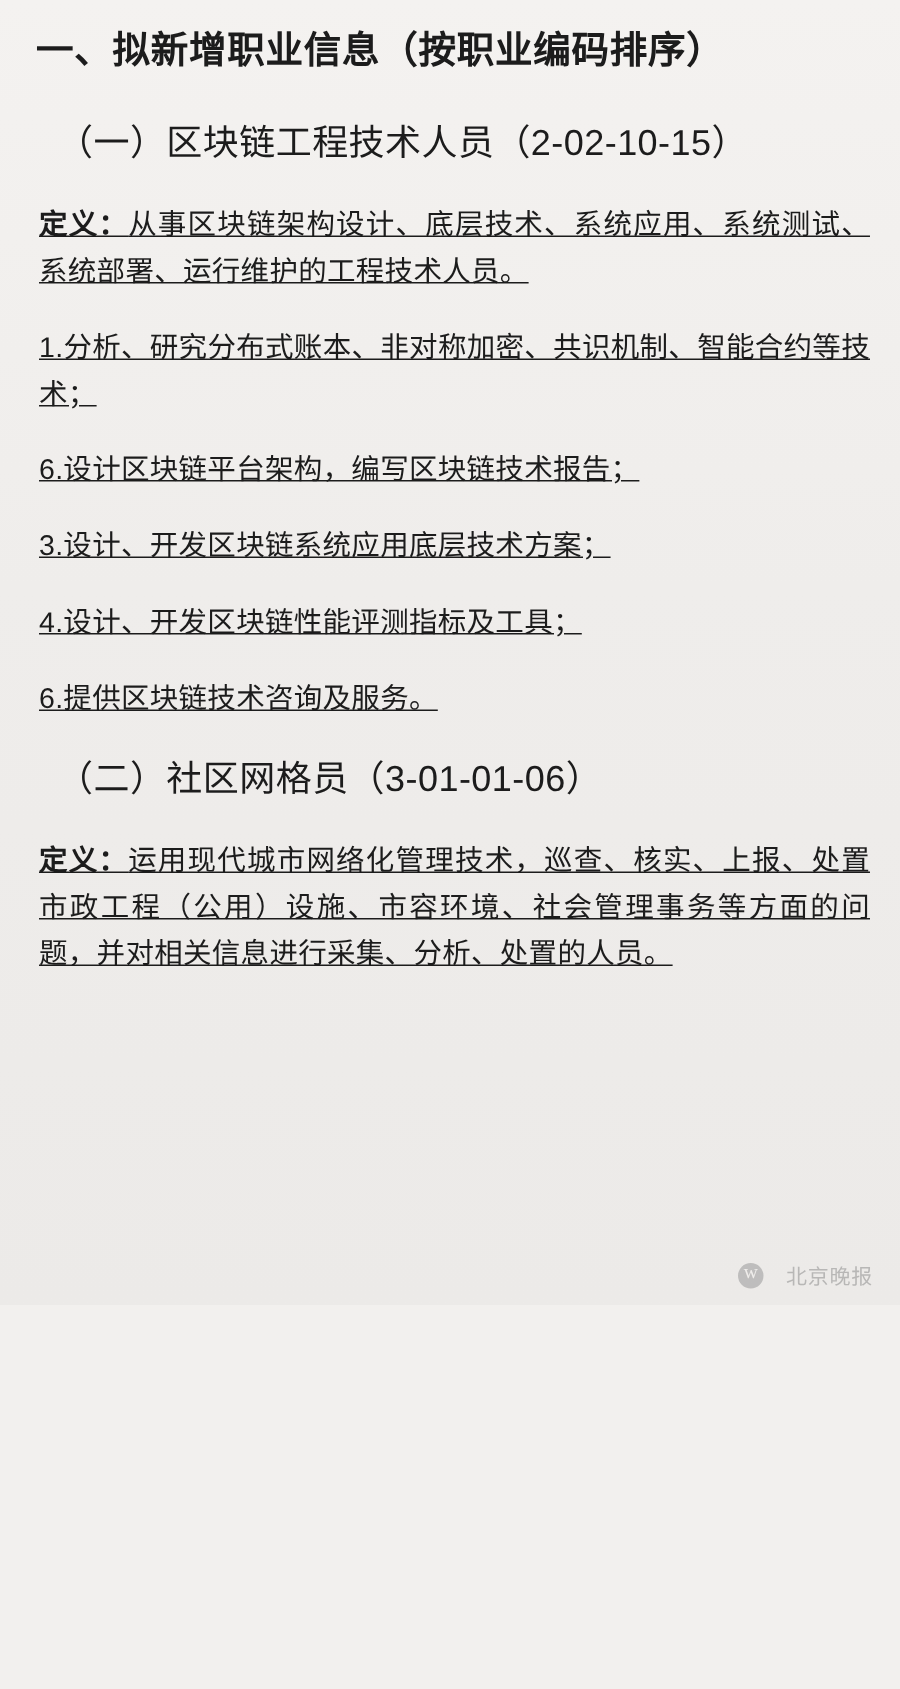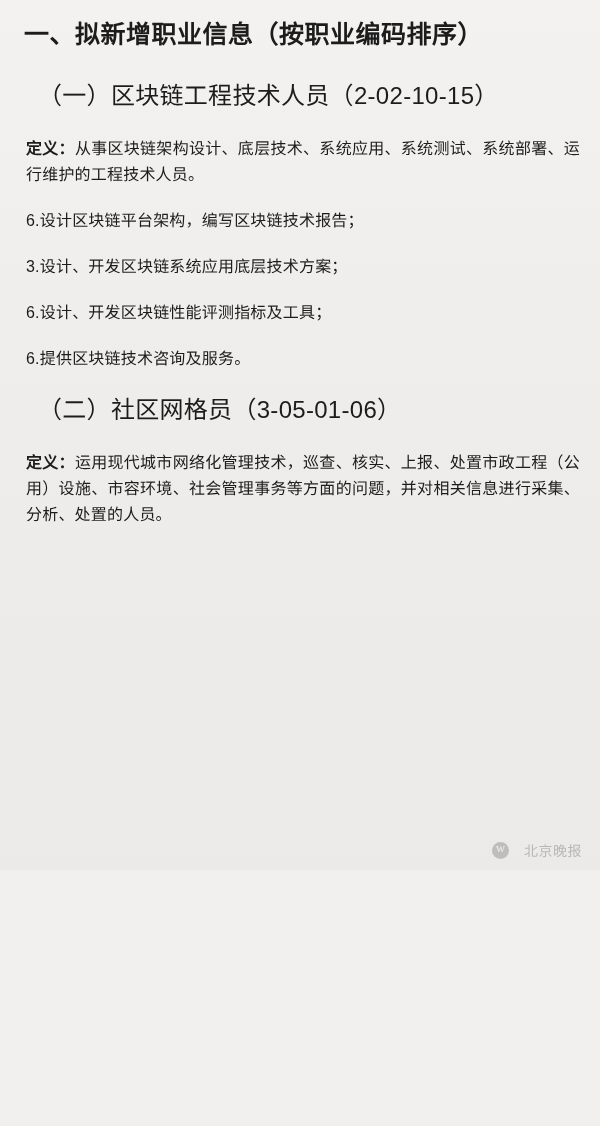"定义：从事区块链架构设计、底层技术、系统应用、系统测试、系统部署、运行维护的工程" .para { font-size: 16px -> 19px; text-decoration: none -> underline }
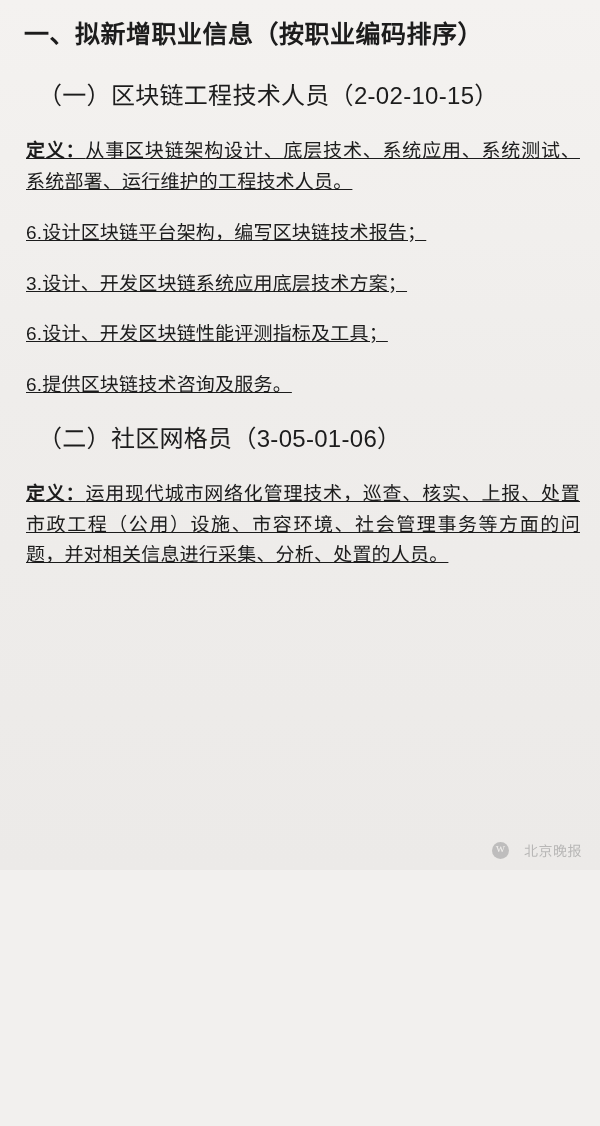"1.分析、研究分布式账本、非对称加密、共识机制、智能合约等技术；" p.para { html: none -> <p>1.分析、研究分布式账本、非对称加密、共识机制、智能合约等技术；</p> }
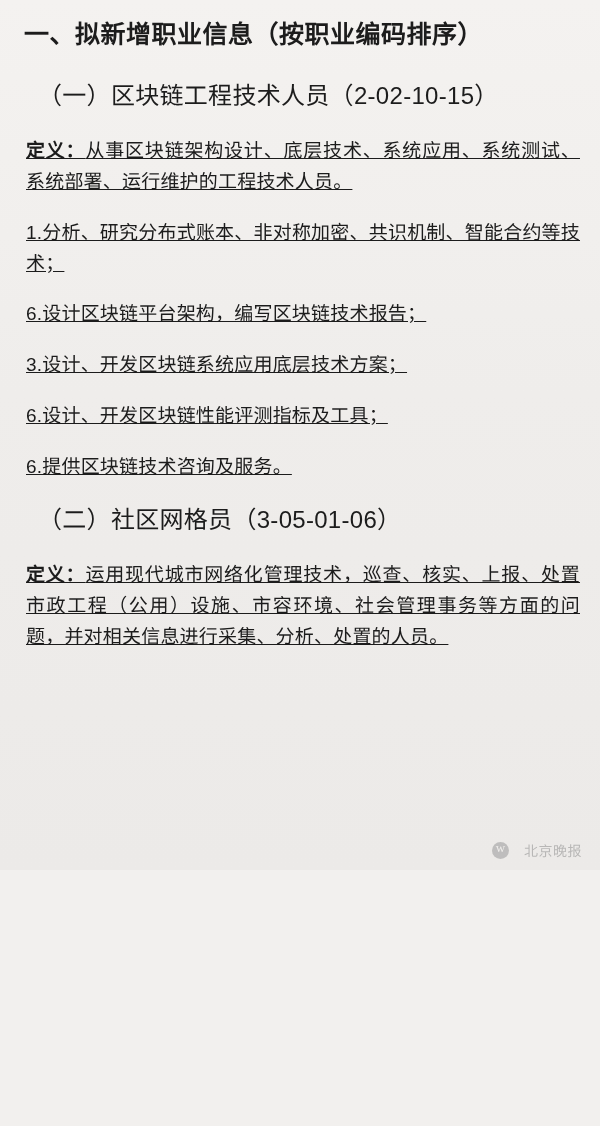"6.设计、开发区块链性能评测指标及工具；" p.para { text: 6 -> 4 }
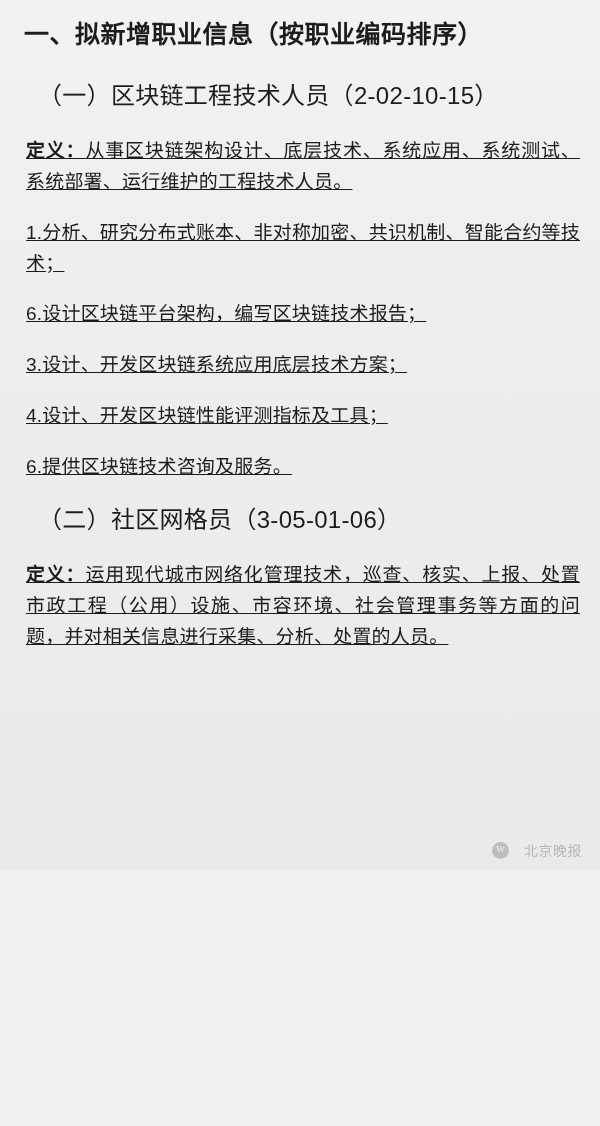"（二）社区网格员（3-05-01-06）" div.section-head { text: 3-05-01-06 -> 3-01-01-06 }
